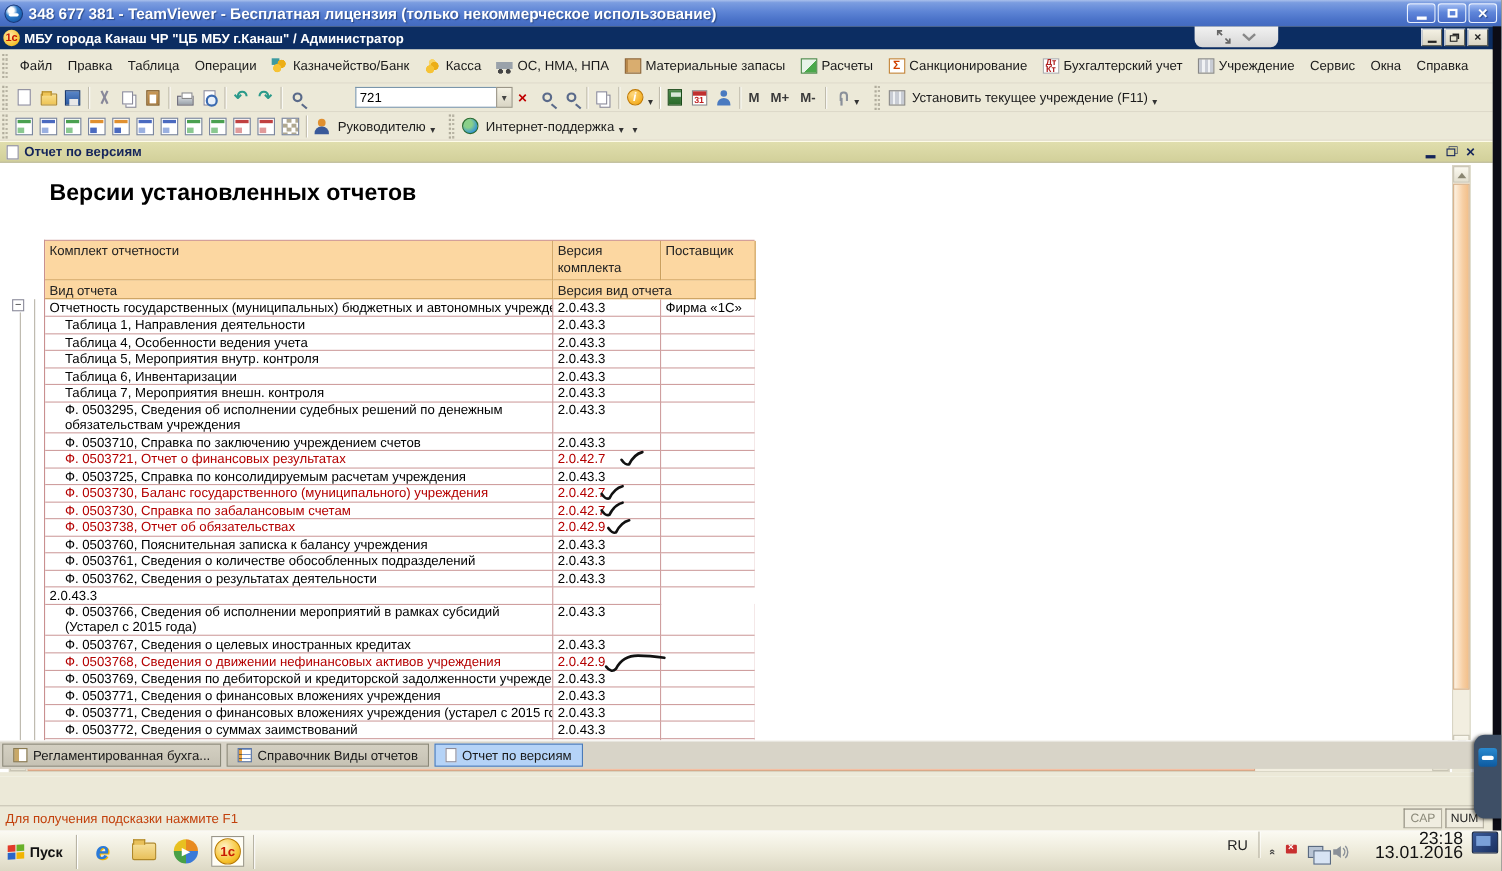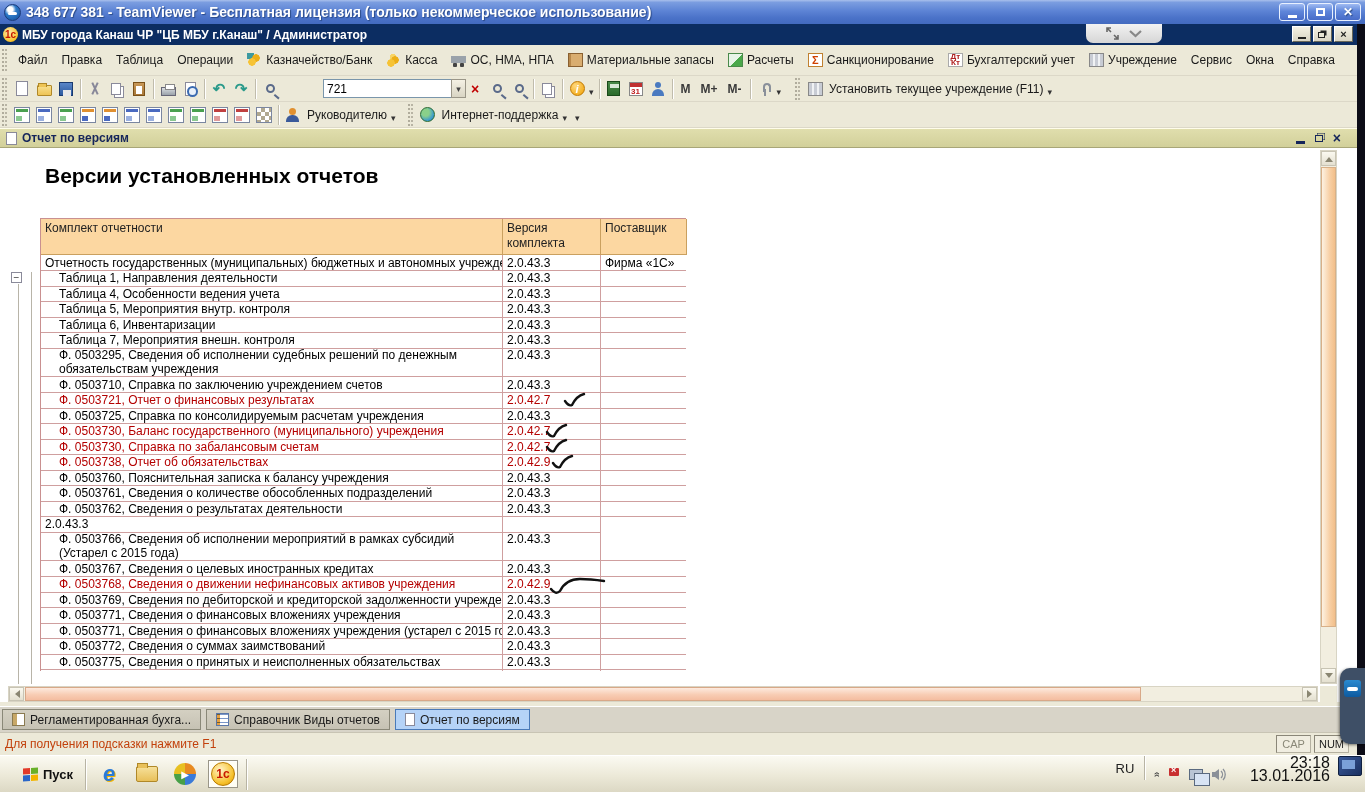"Вид отчета" div.hrow { html: none -> <div> <div>Вид отчета</div> <div>Версия вид отчета</div> </div> }
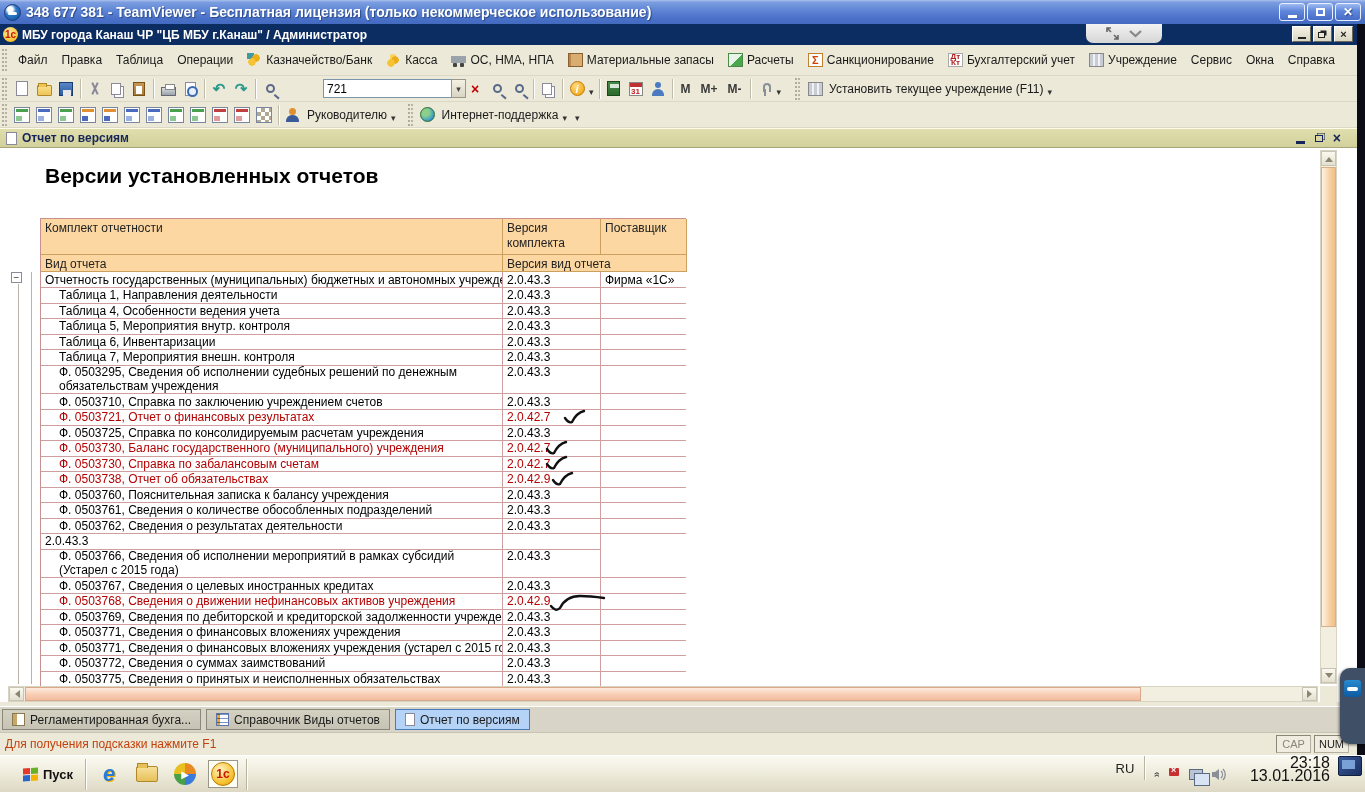"Регламентированная бухга..." #tabs-bar { top: 706px -> 673px }
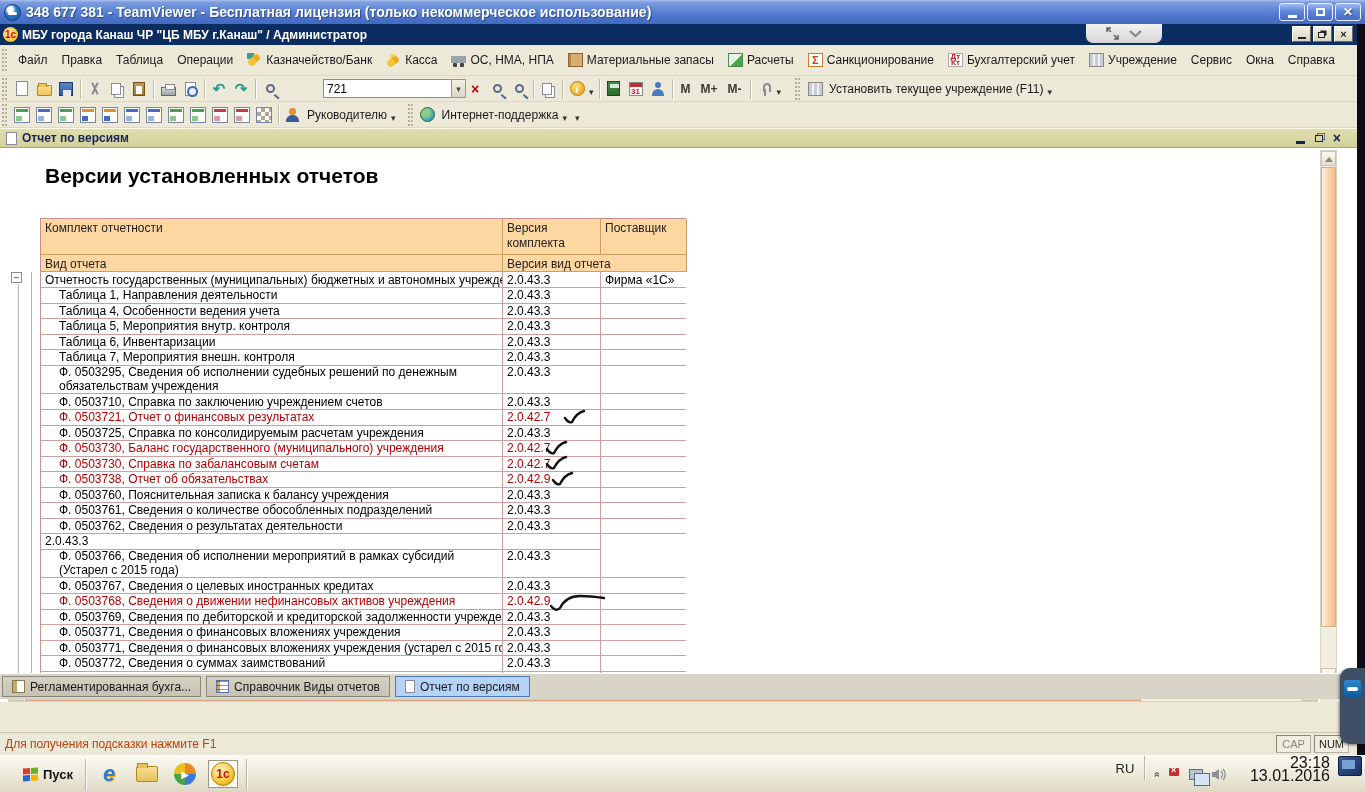"Пуск" #taskbar { padding-left: 16px -> none }
